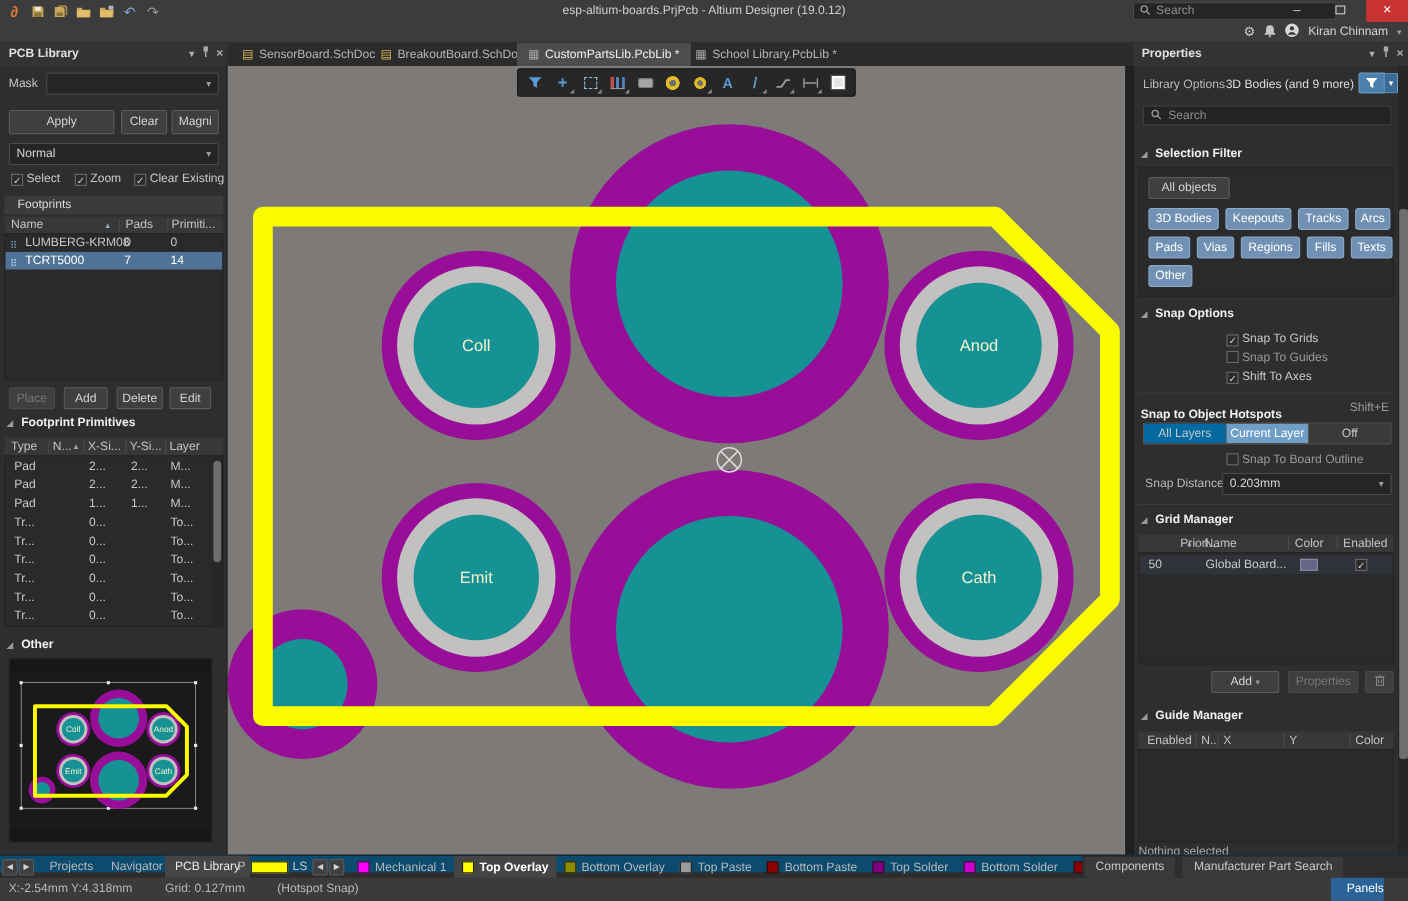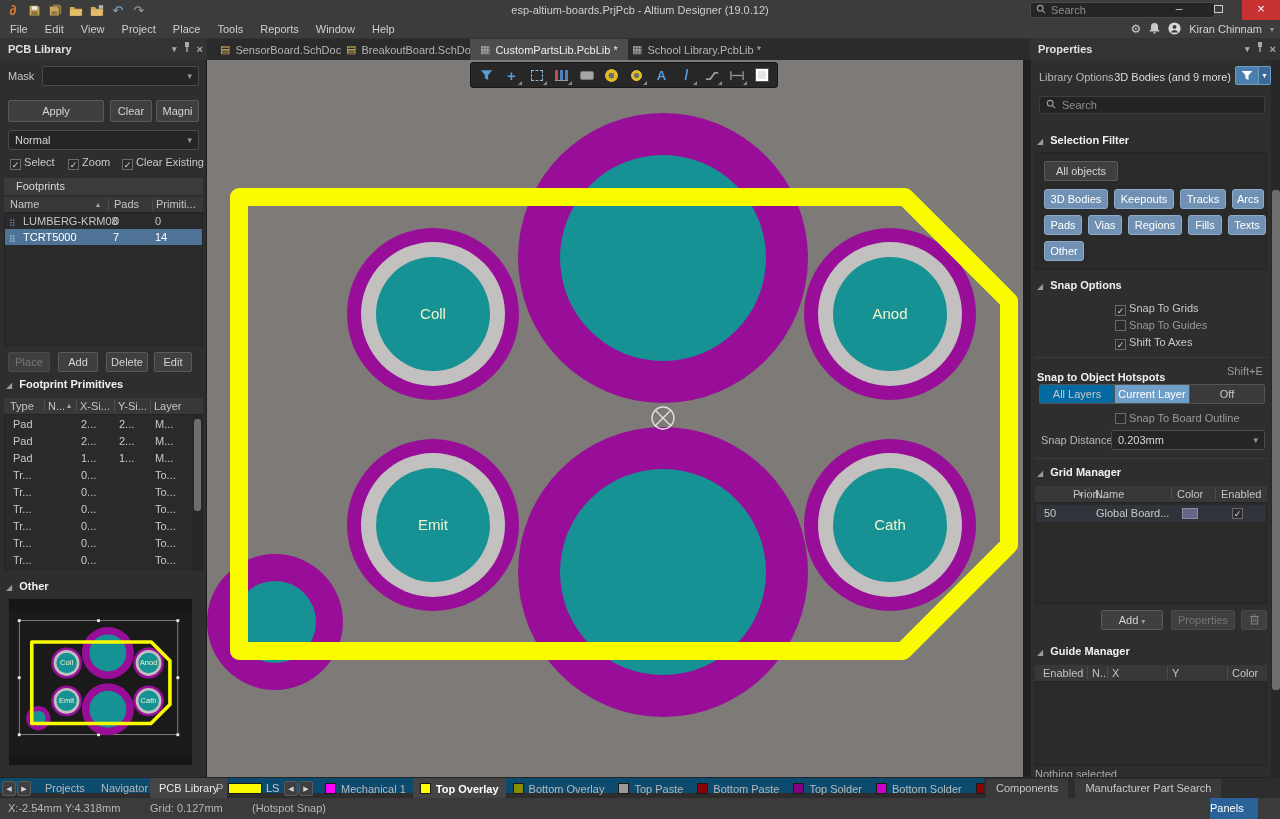"File Edit View Project Place" div.abs { html: <div> <span>File</span> <span>Edit</span> <span>View</span> <span>Project</span> <span>Place</span> <span>Tools</span> <span>Reports</span> <span>Window</span> <span>Help</span> </div> -> none }
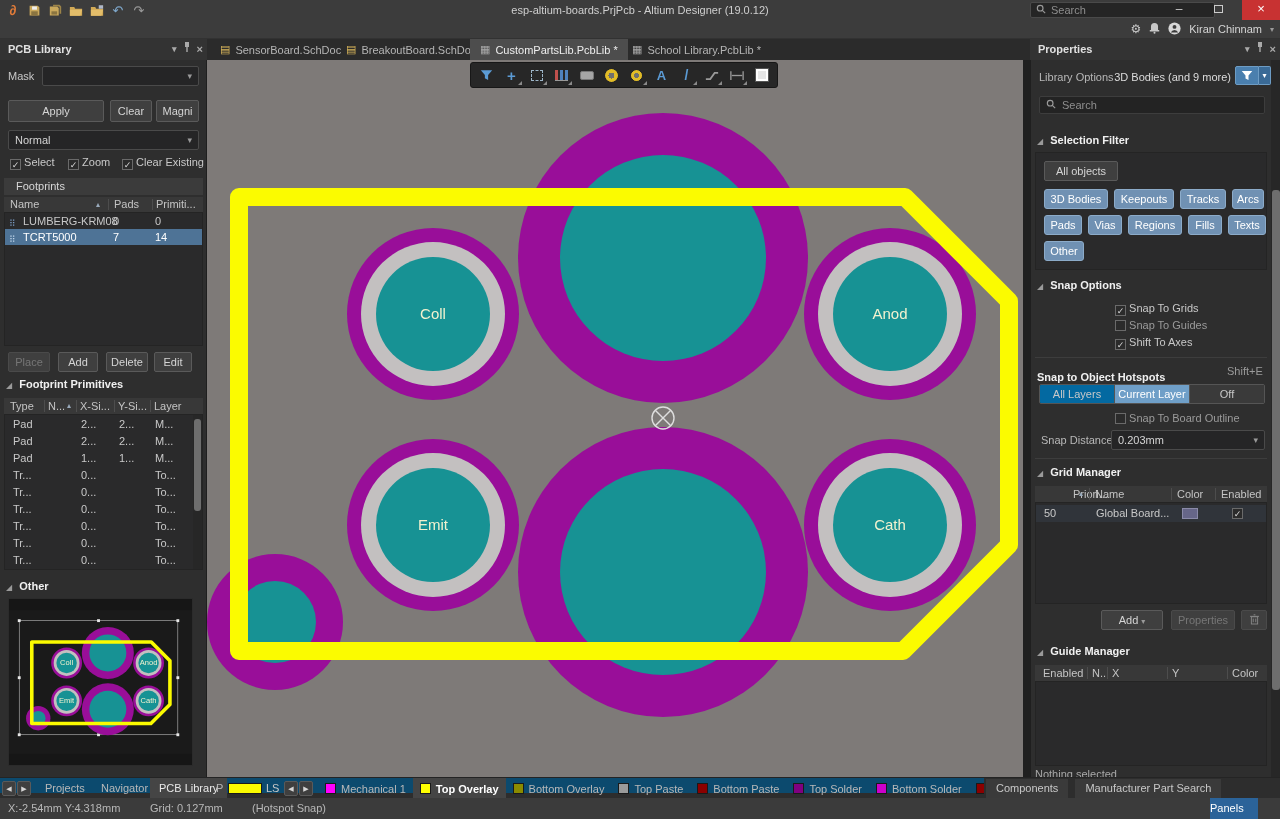"Panels" span.abs { text-align: left -> right }
